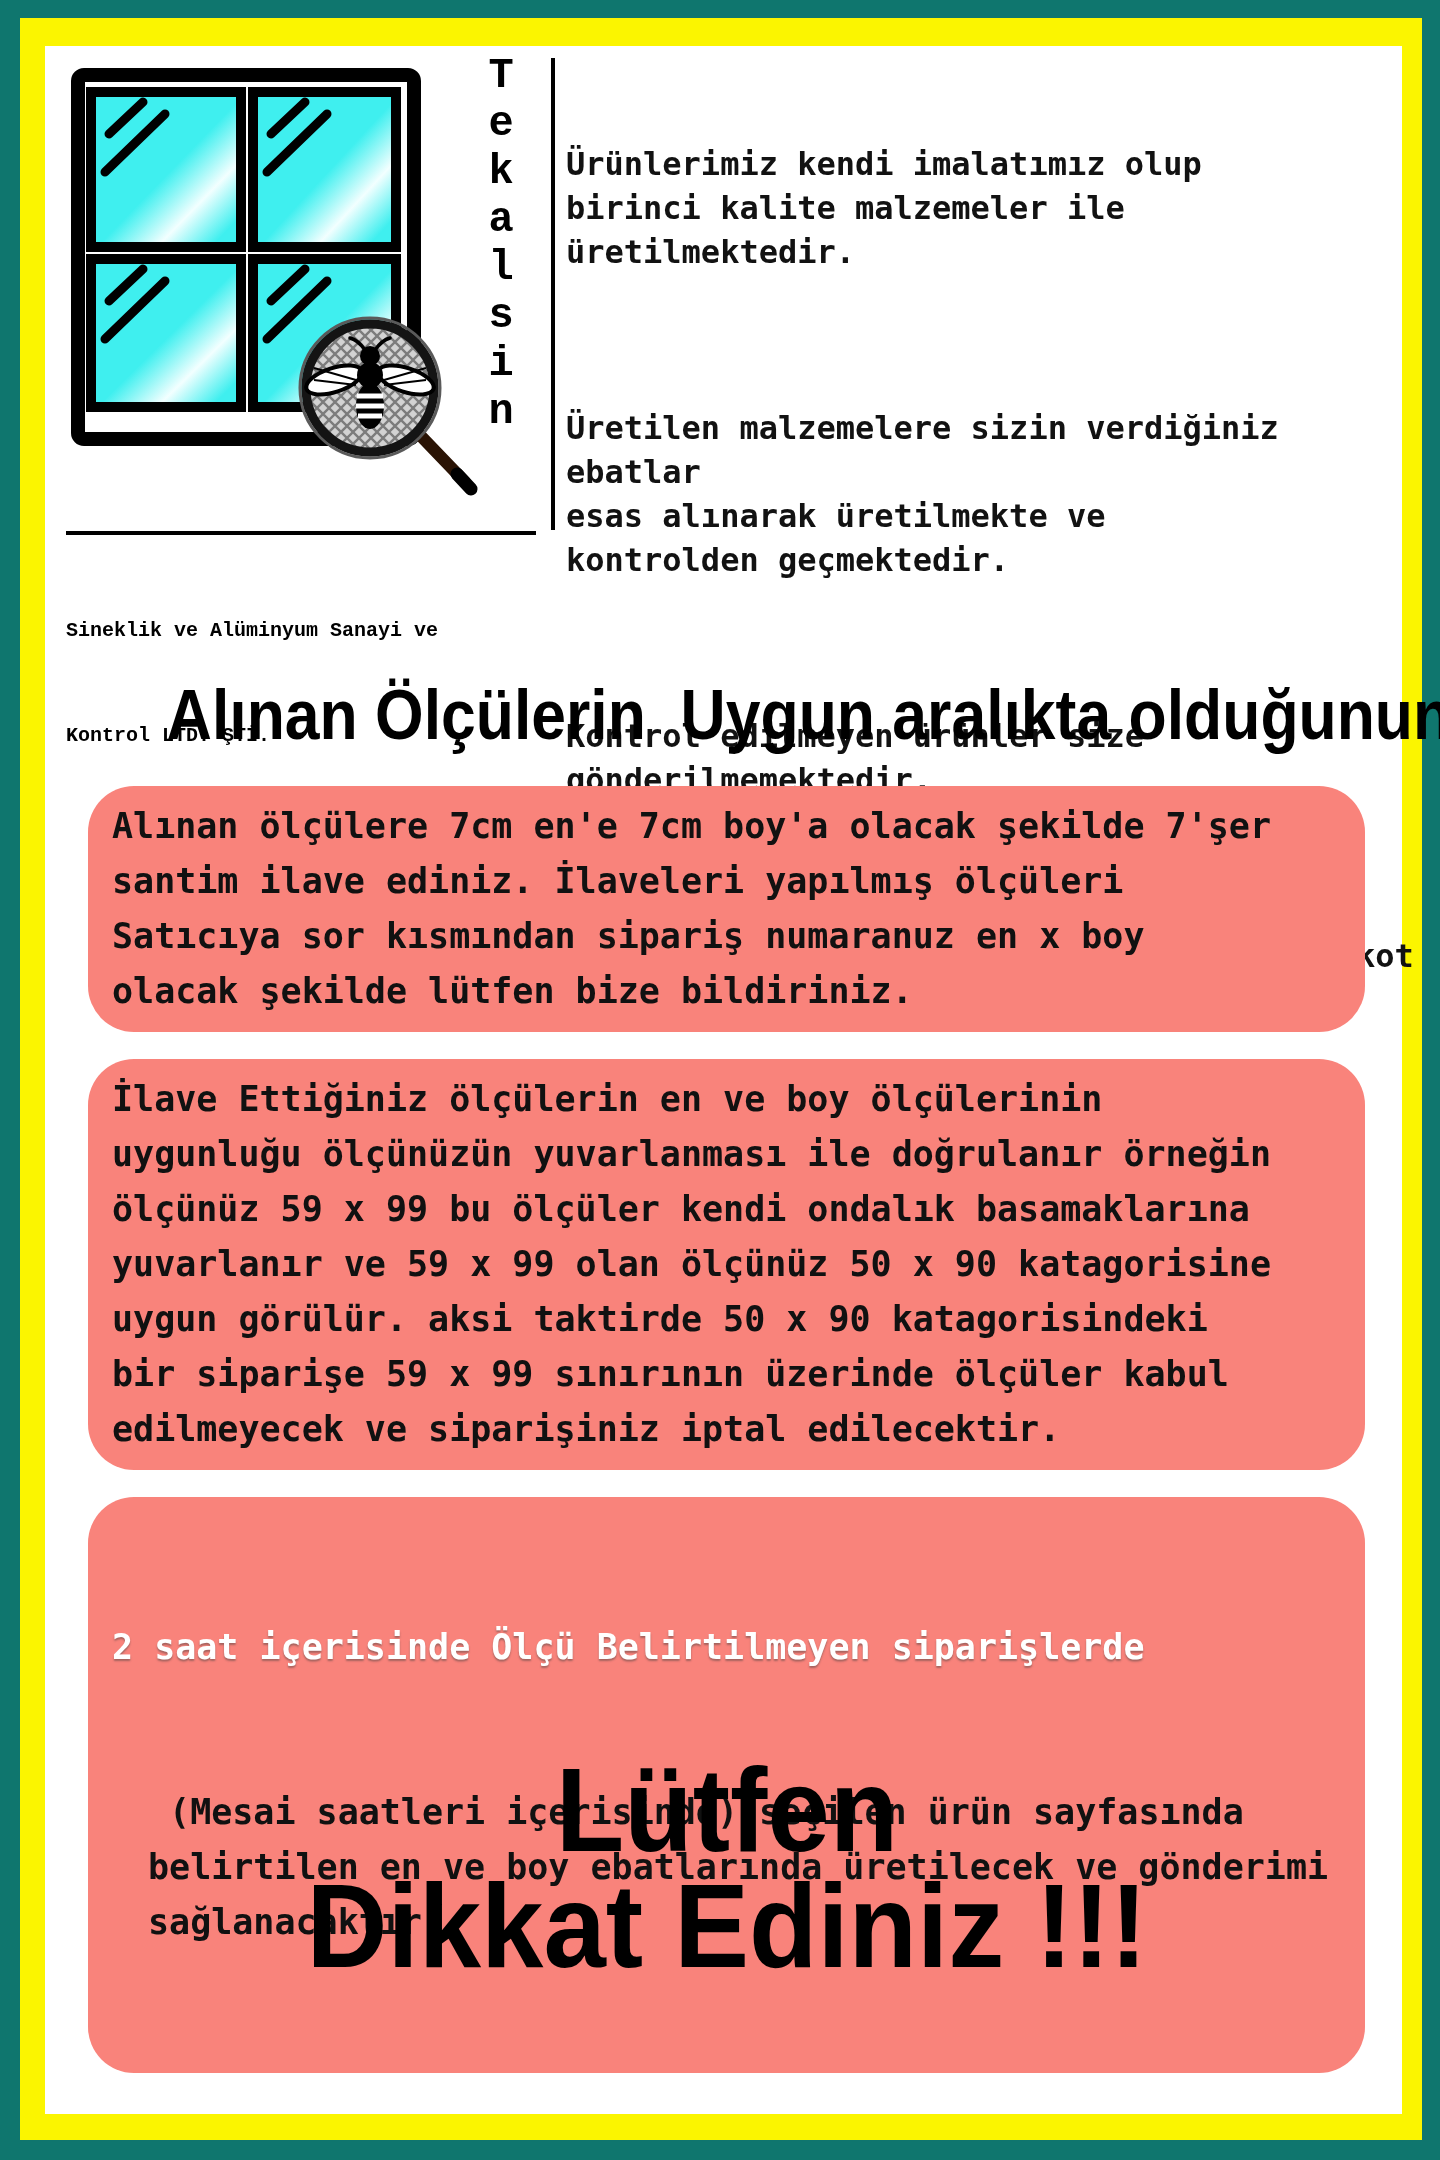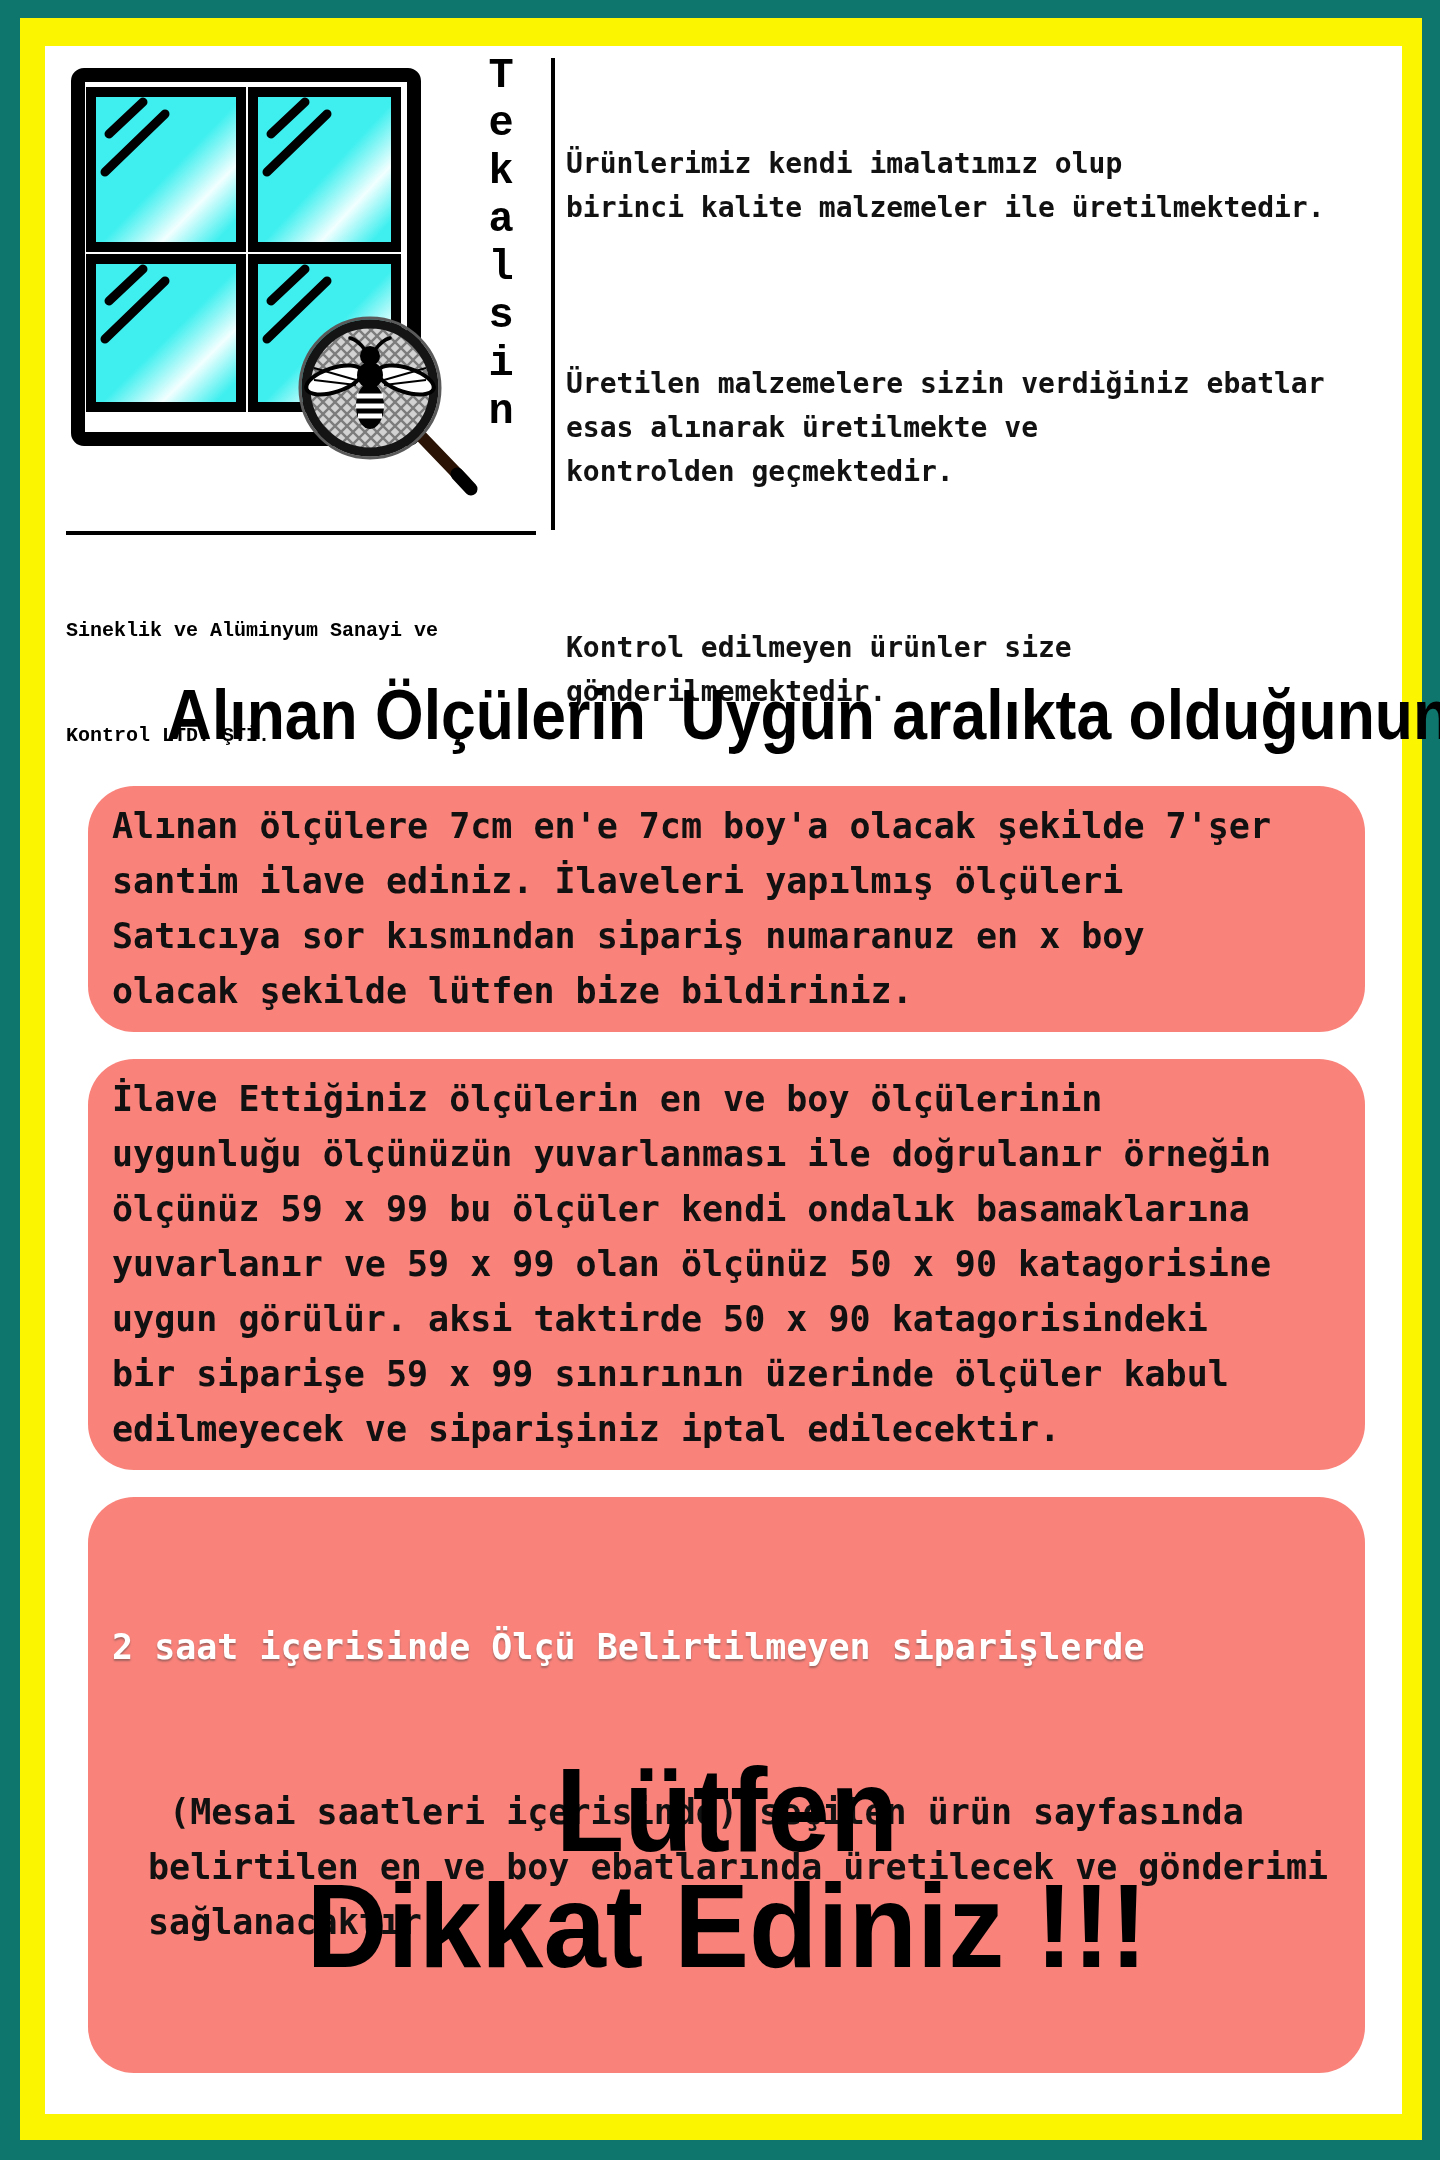"Ürünlerimiz kendi imalatımız olup" .intro { font-size: 28px -> 32px }
